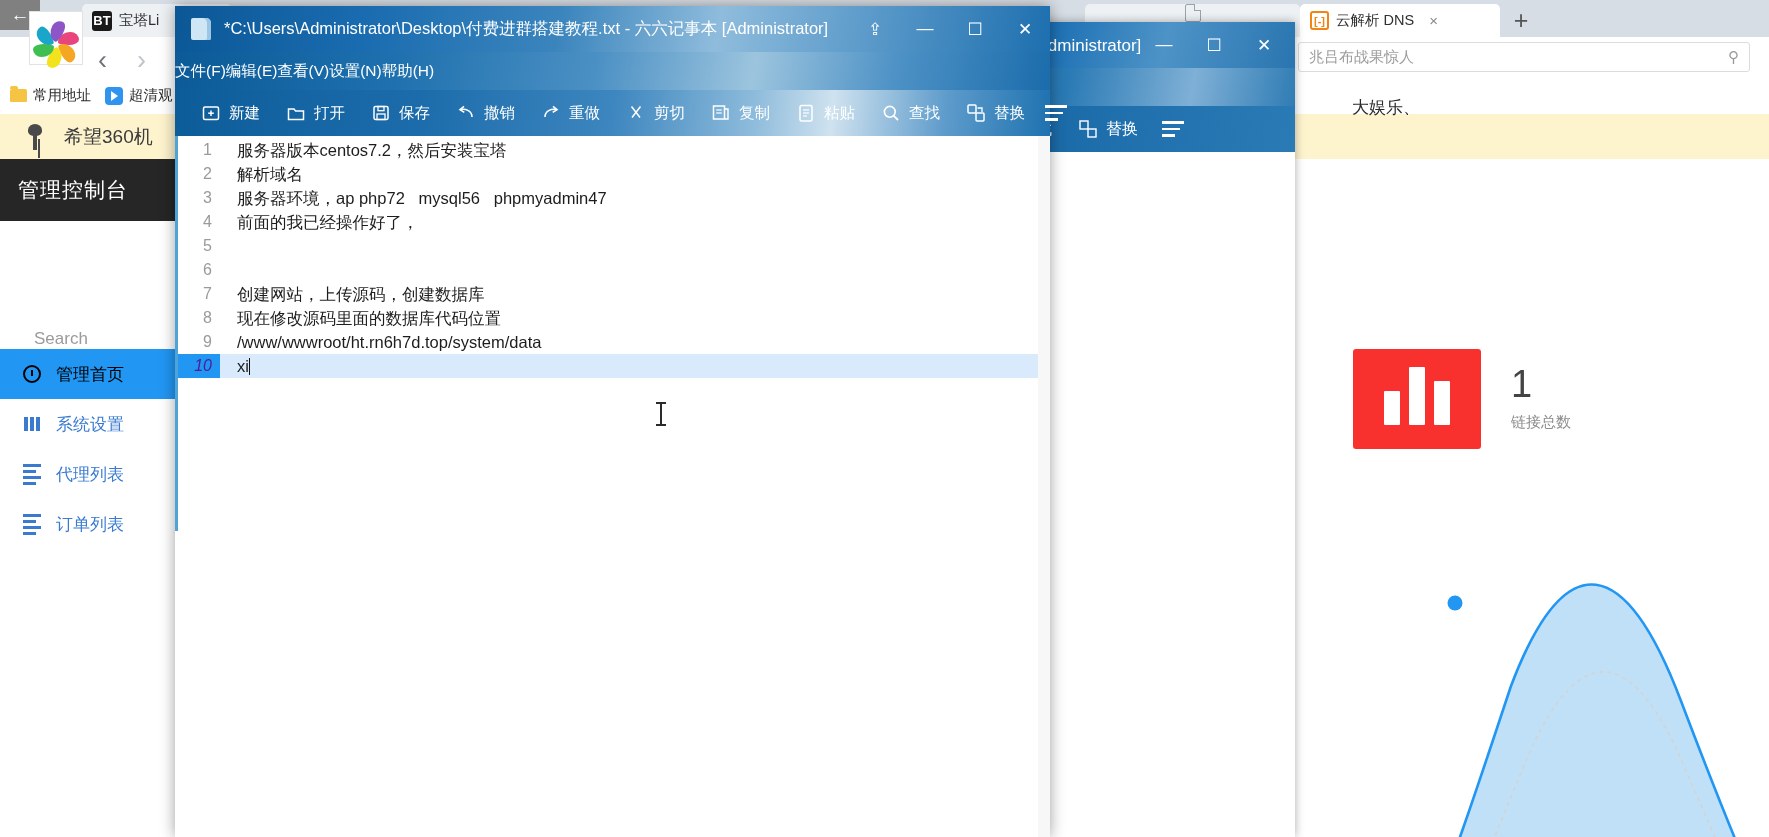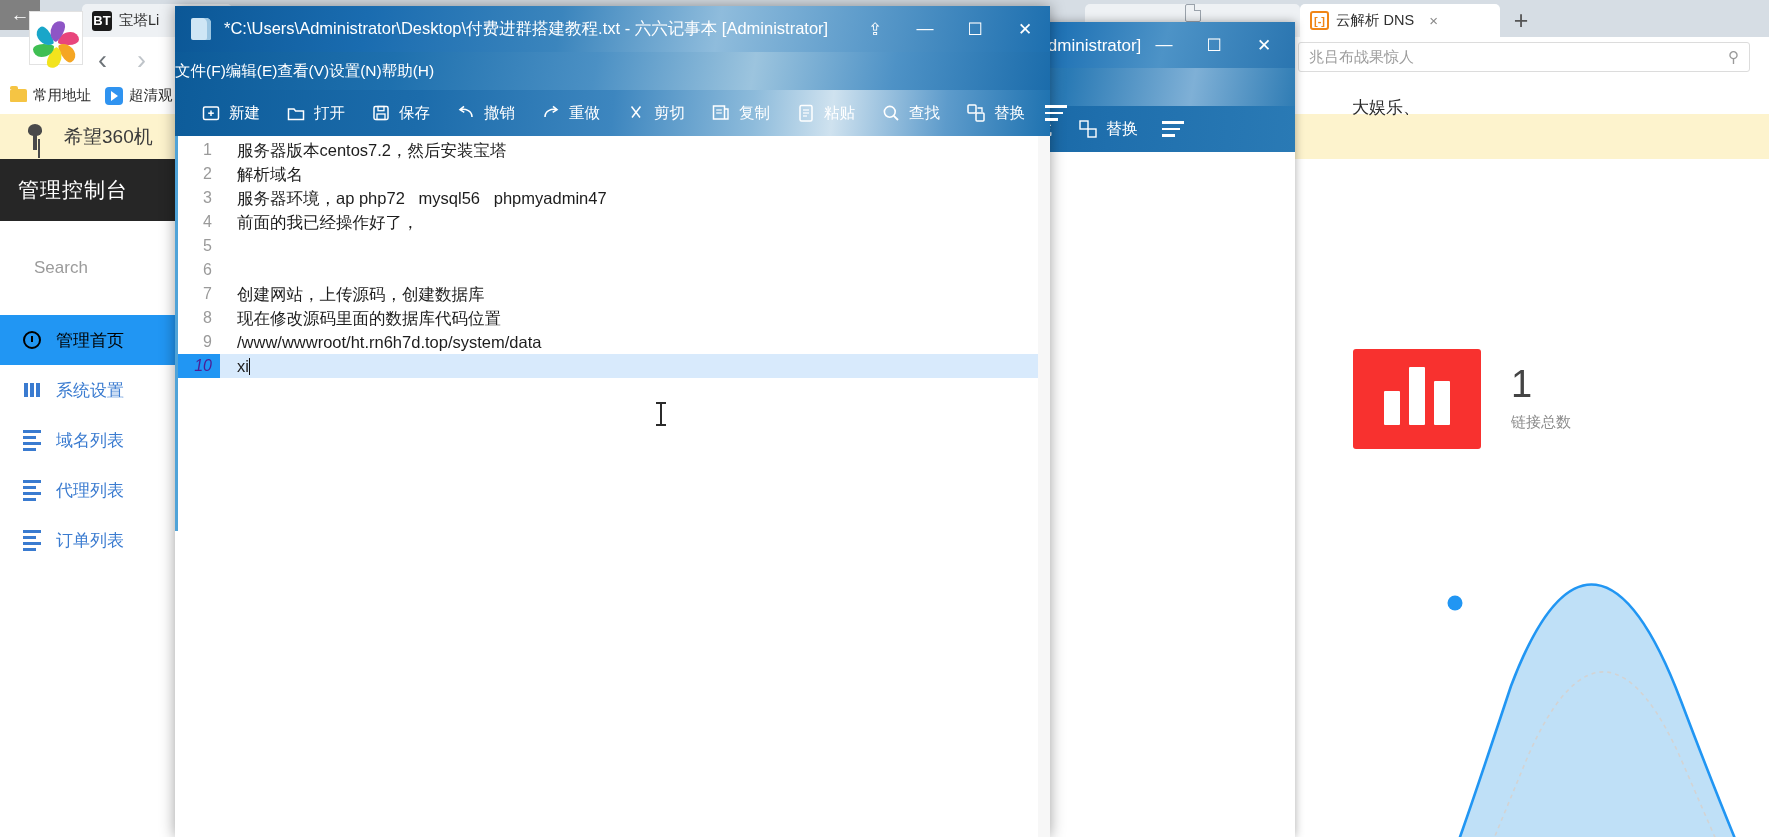"Search" .search-box { align-items: center -> flex-end; height: 94px -> 128px }
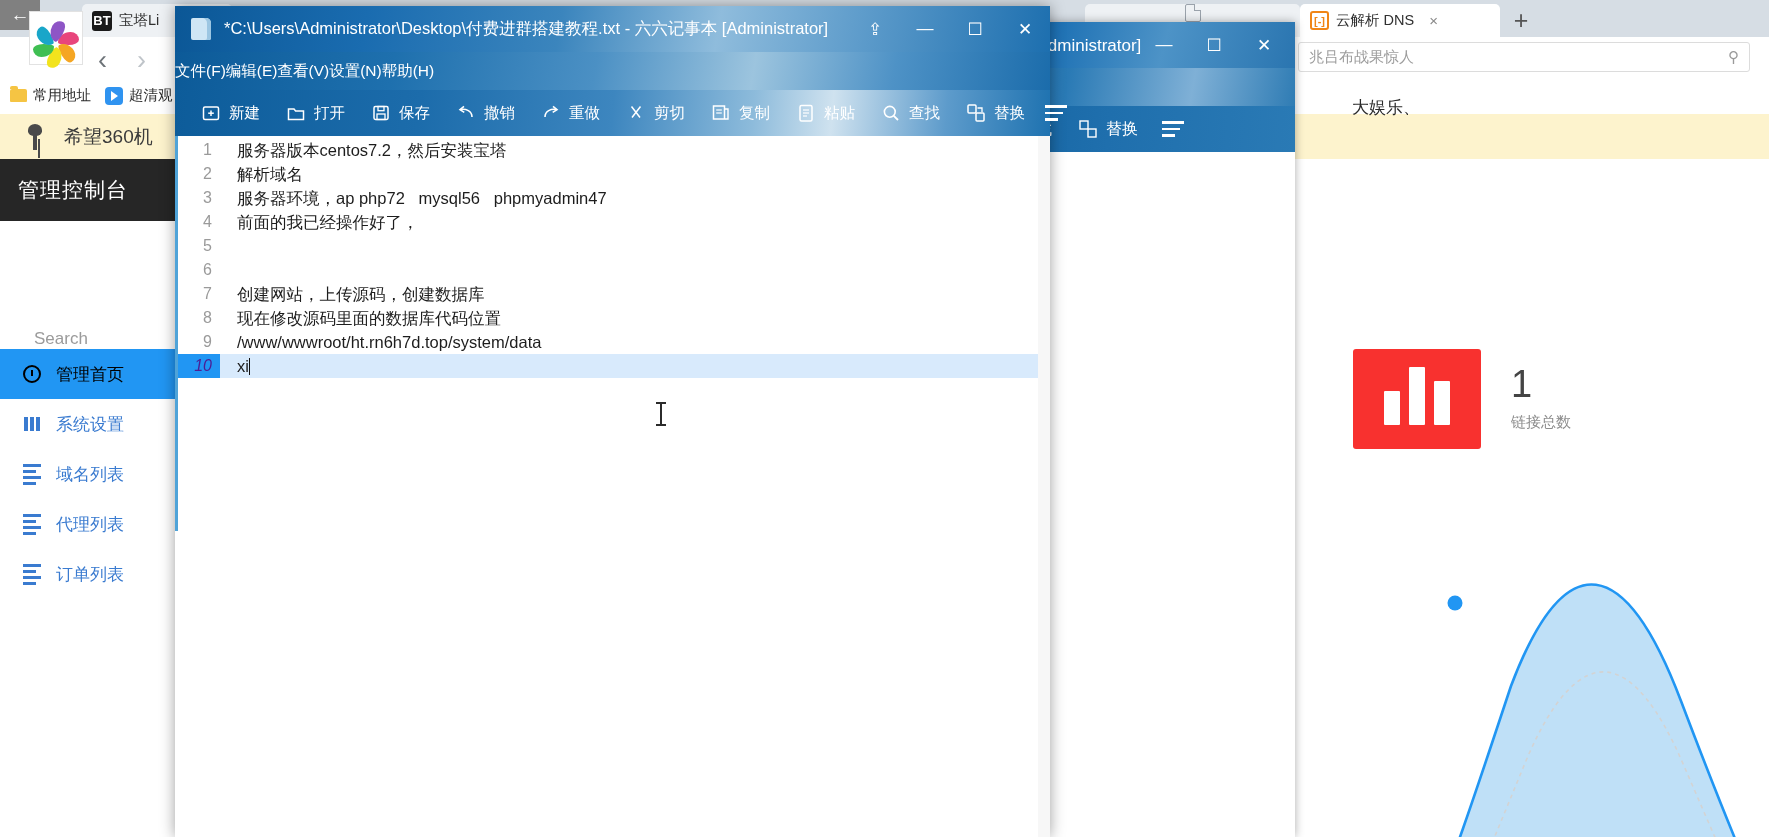"域名列表" div.side-item { html: <div> <span> <span> <i></i> <i></i> <i></i> <i></i> </span> </span> <span>域名列表</span> </div> -> none }
